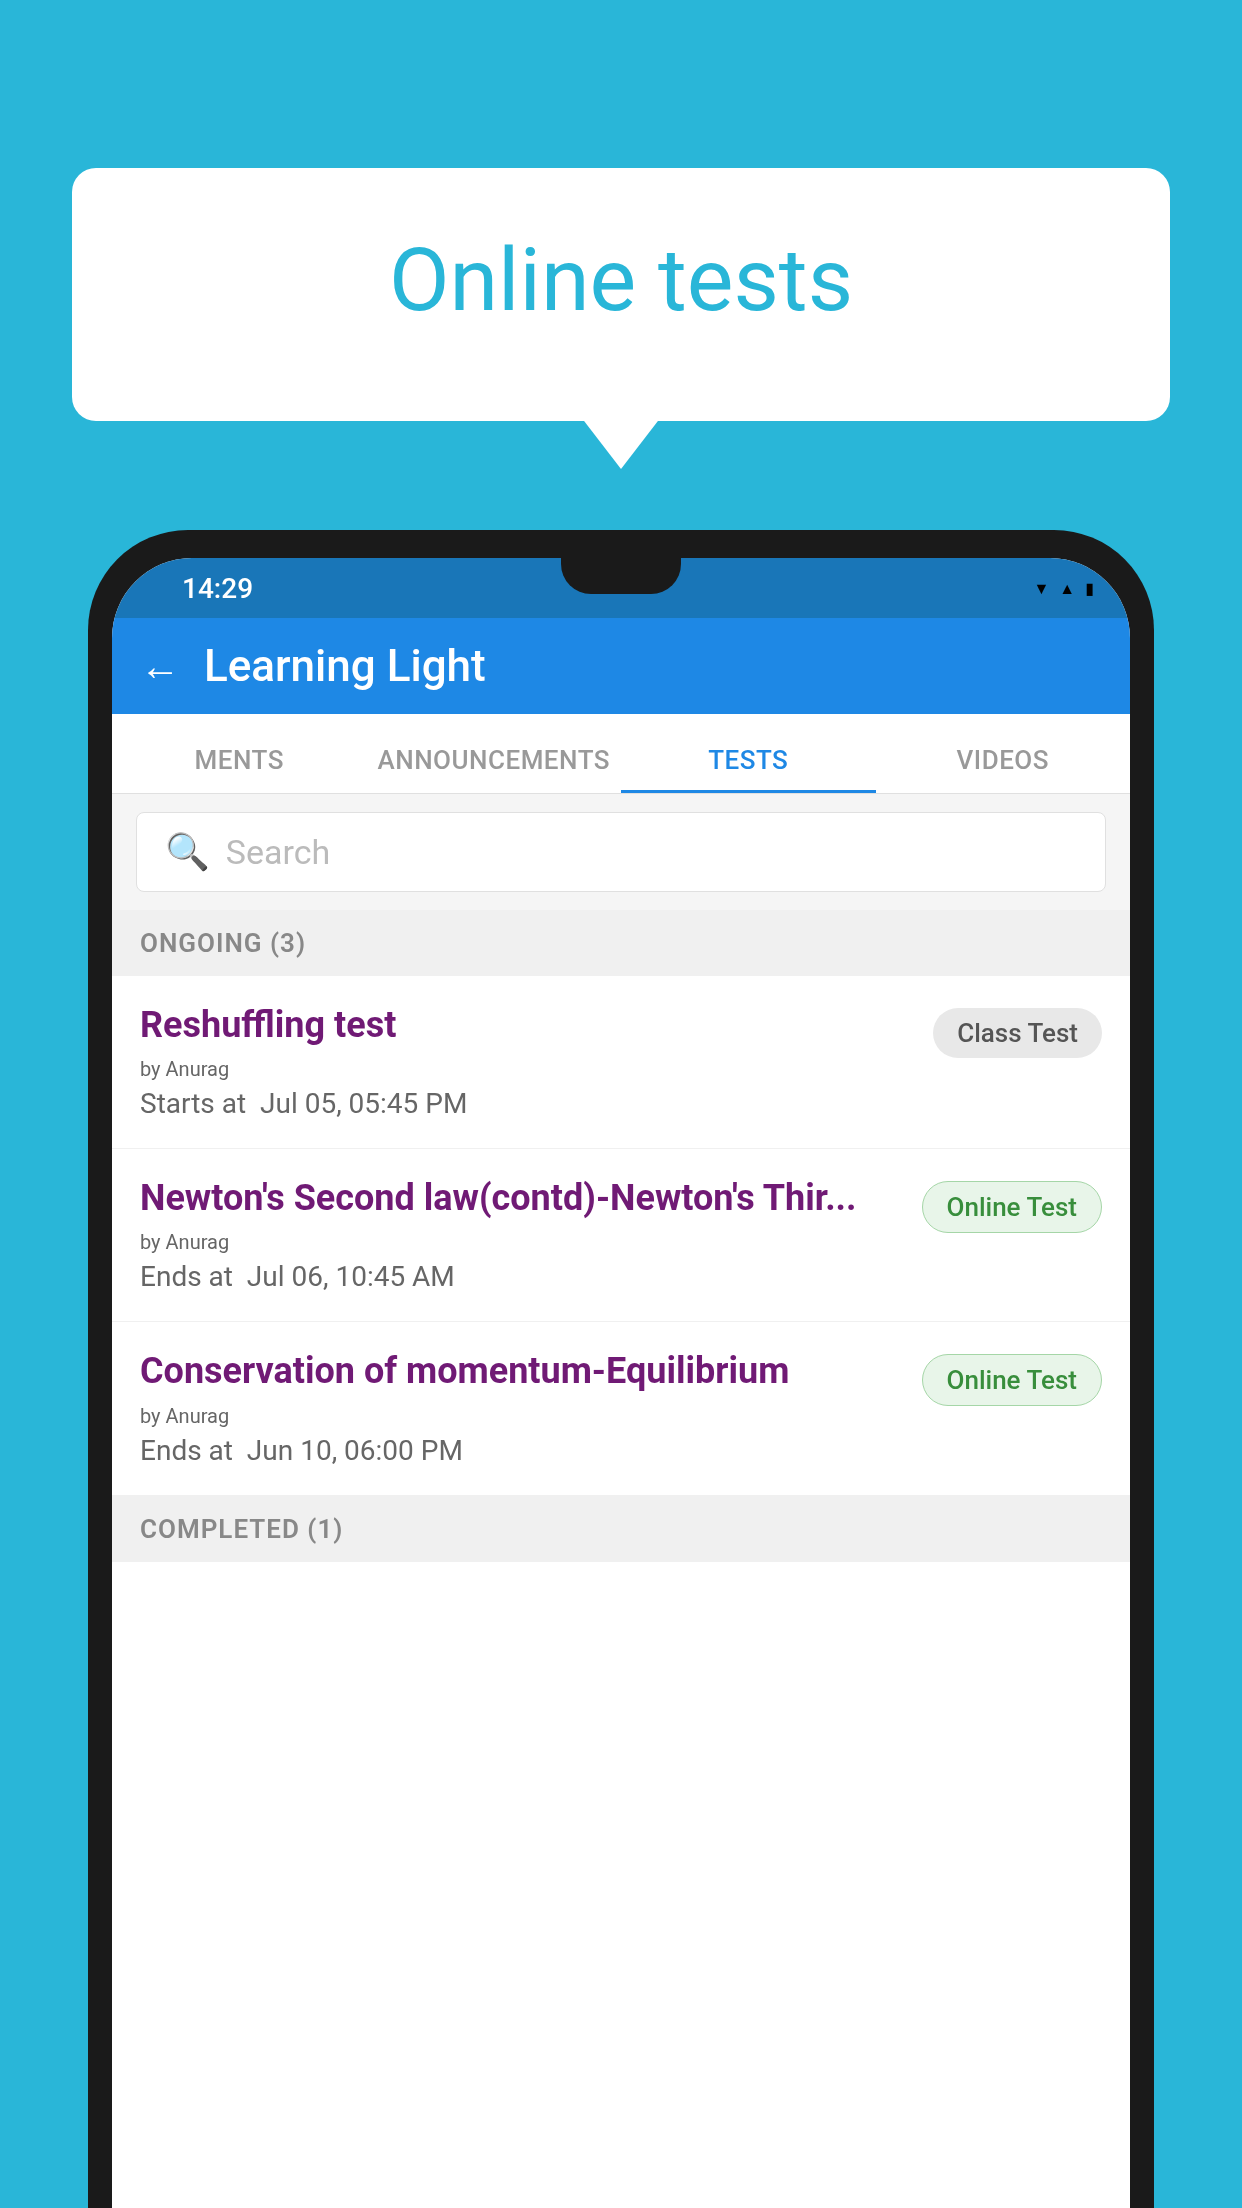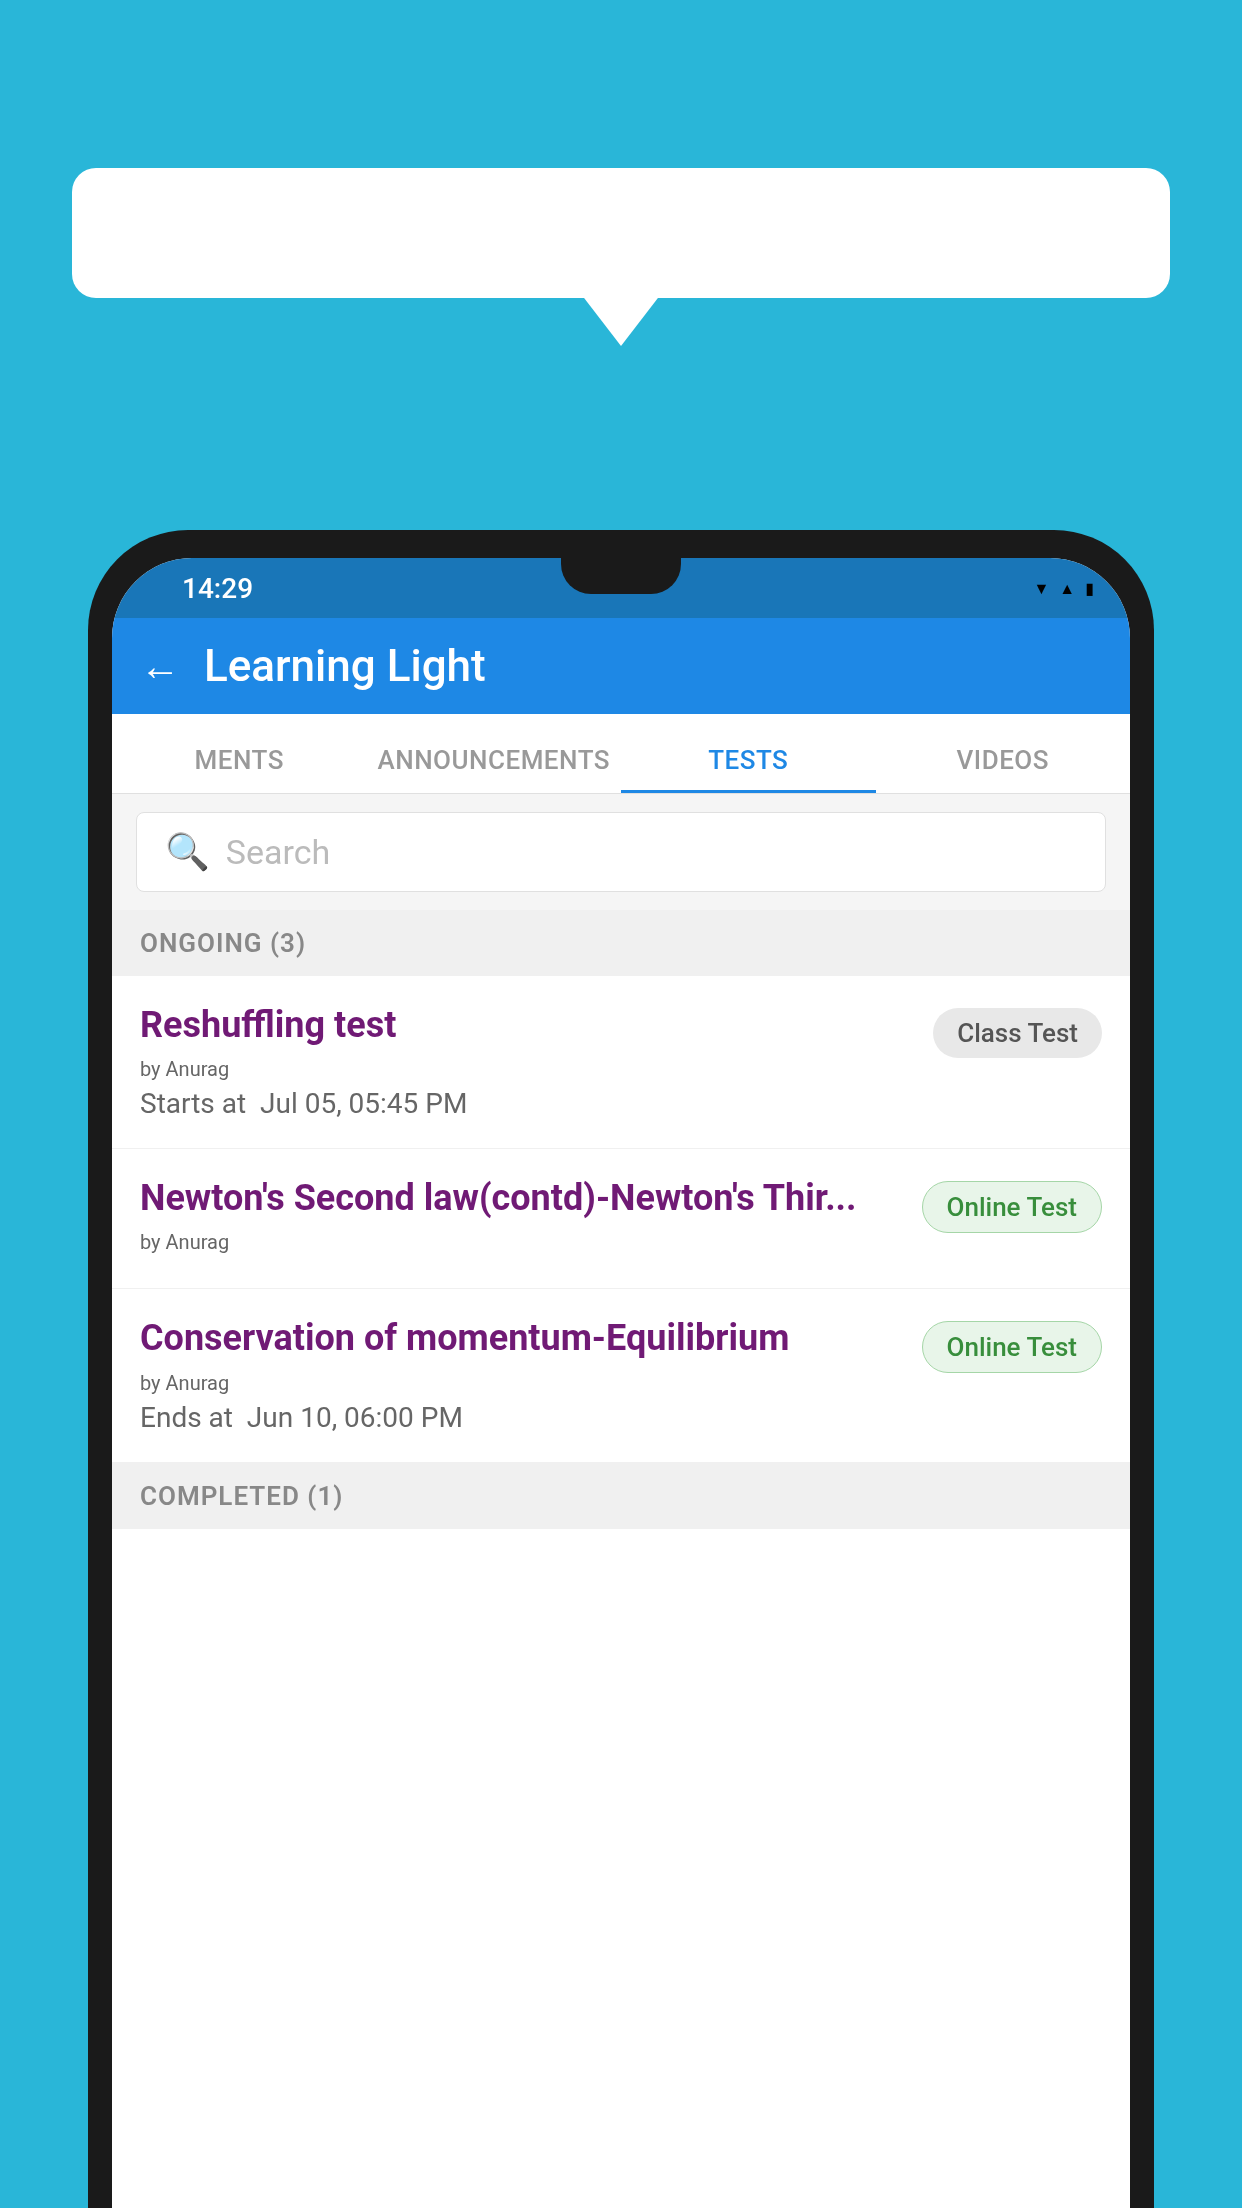"Online tests" div.bubble-title { html: none -> <div>Online tests</div> }
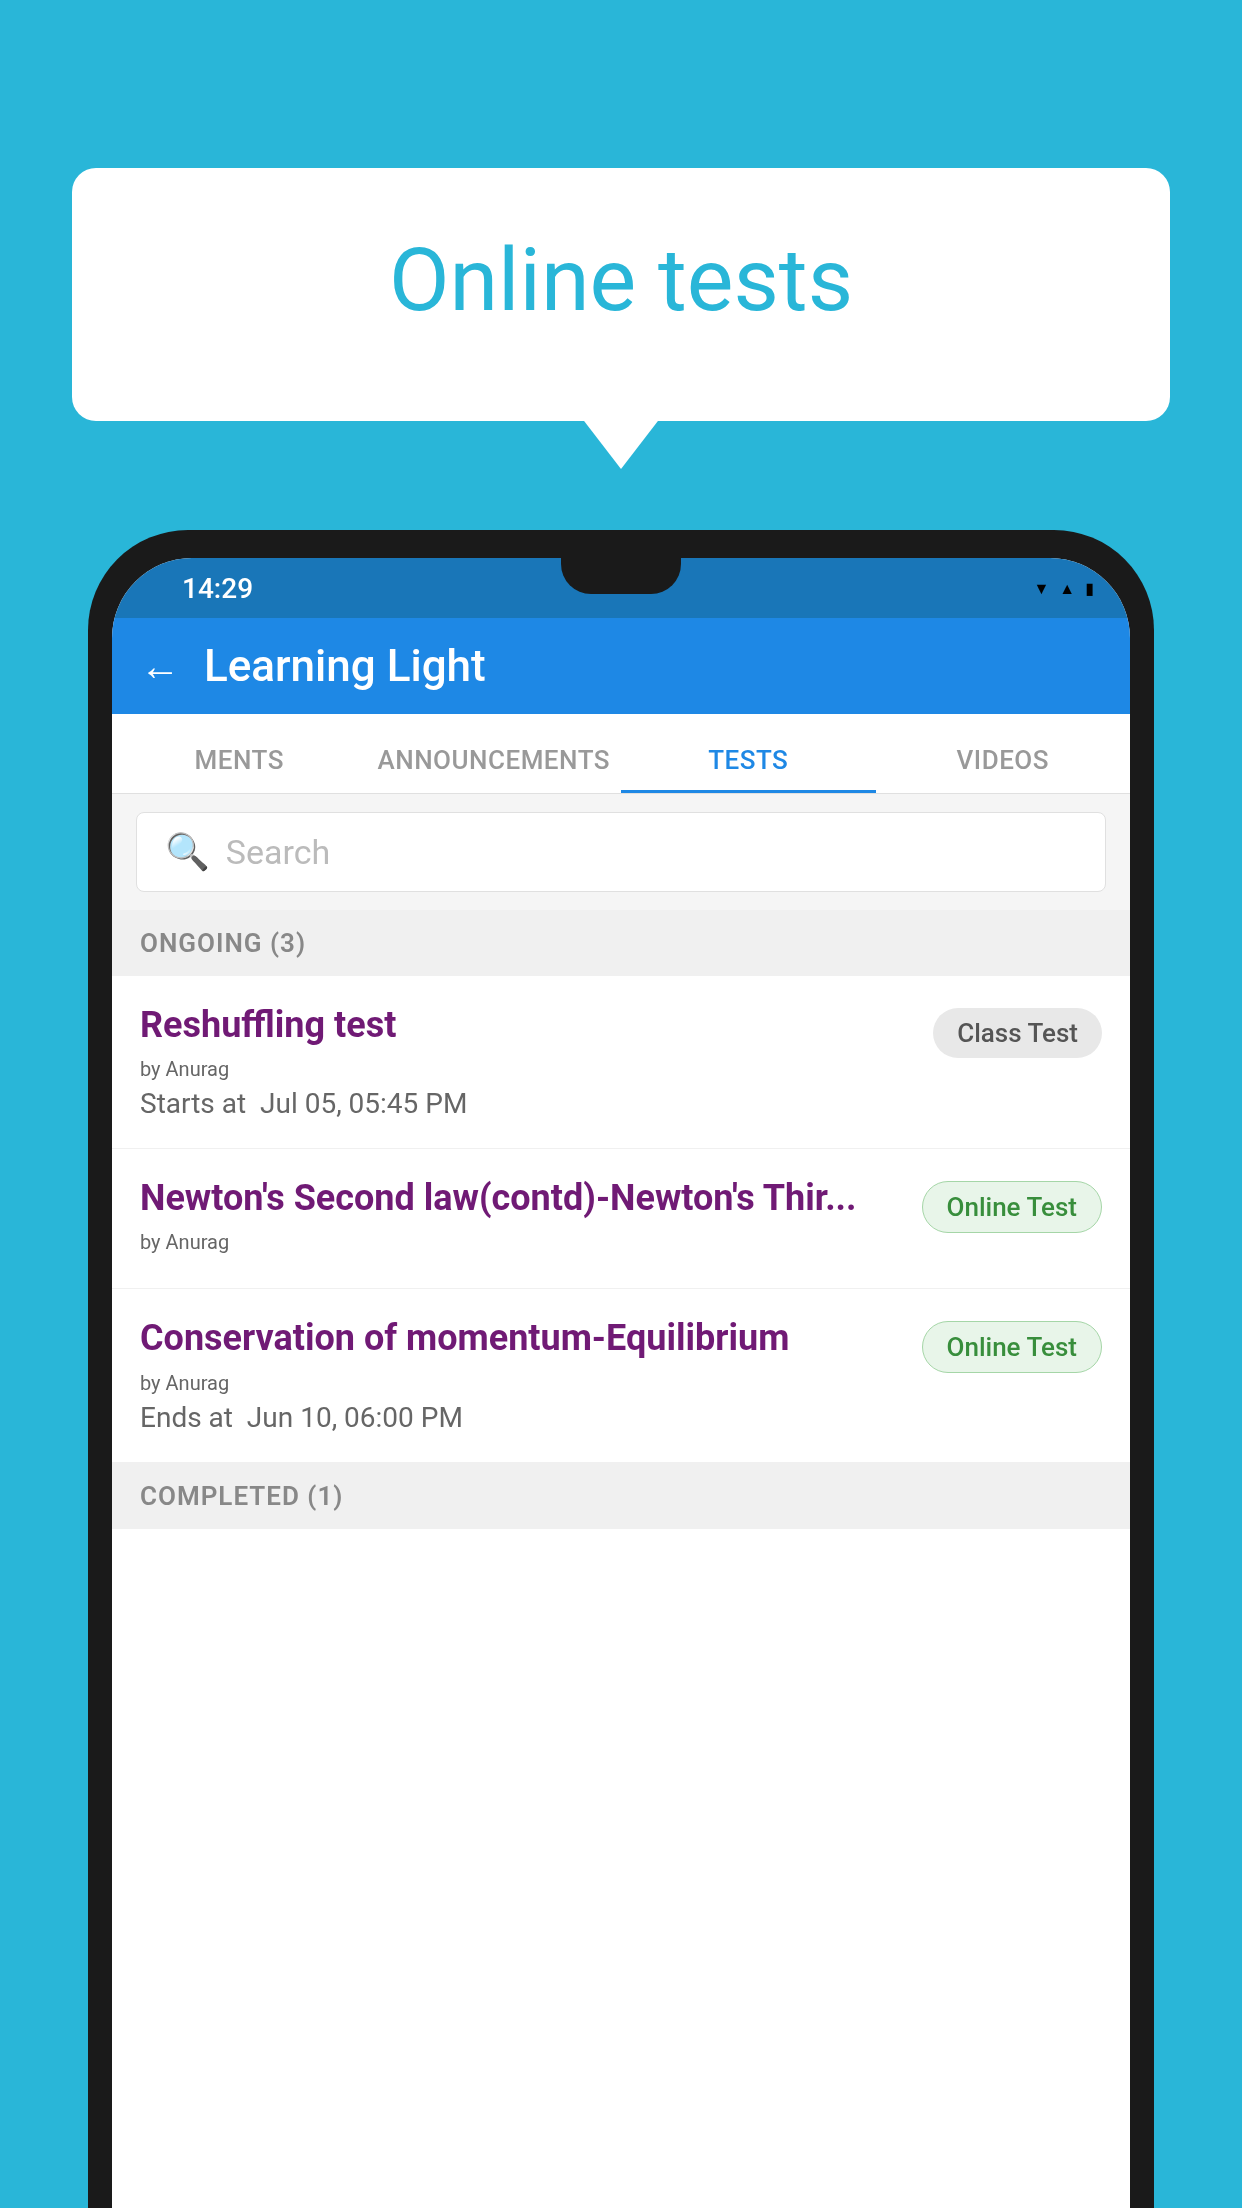"Ends at Jul 06, 10:45" div.test-date { html: none -> <div> <span>Ends at</span>&nbsp;&nbsp;<span>Jul 06, 10:45 AM</span> </div> }
